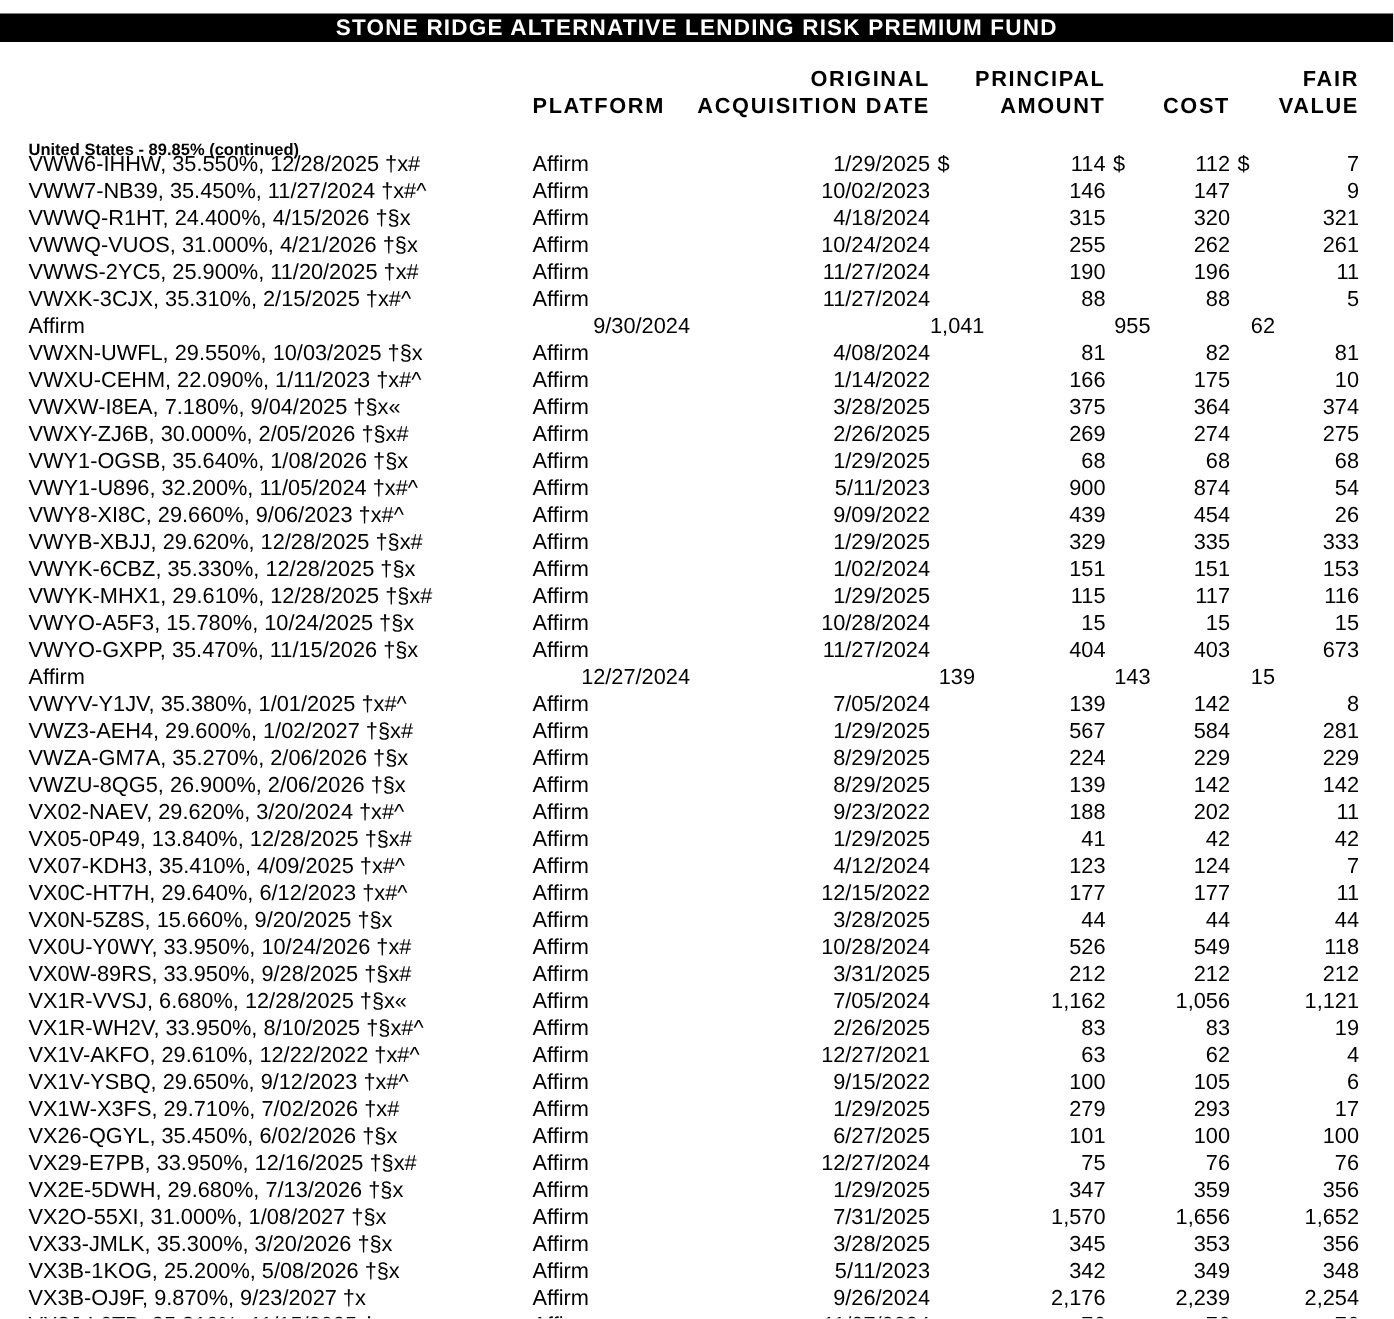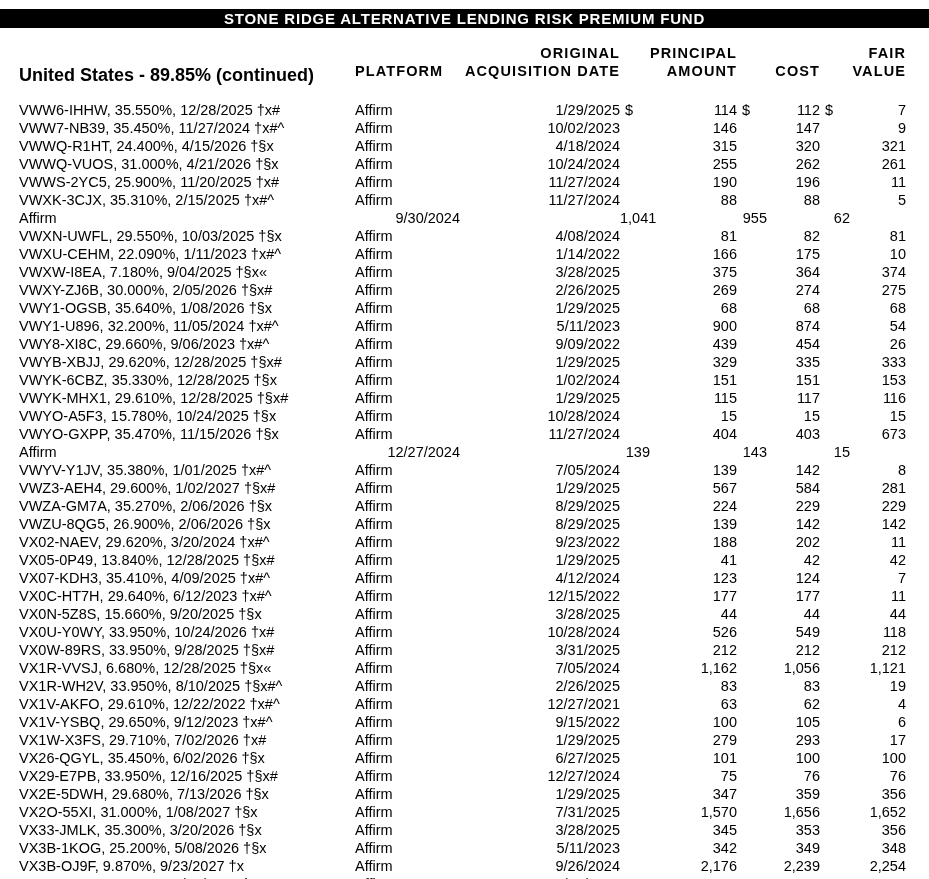"United States - 89.85% (continued)" .section-row { font-size: 18px -> 11px; top: 66px -> 91px }
